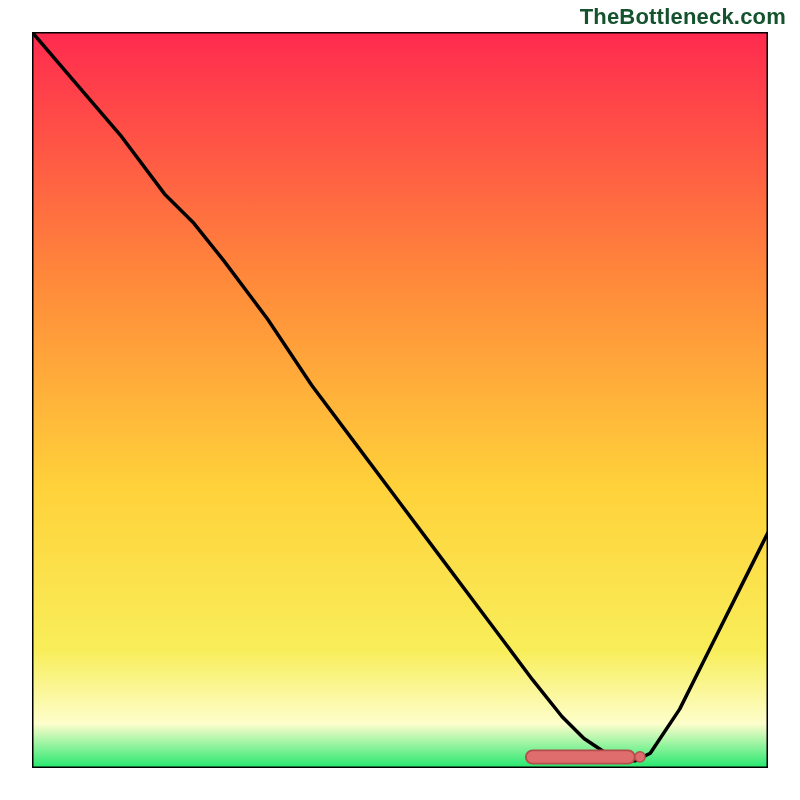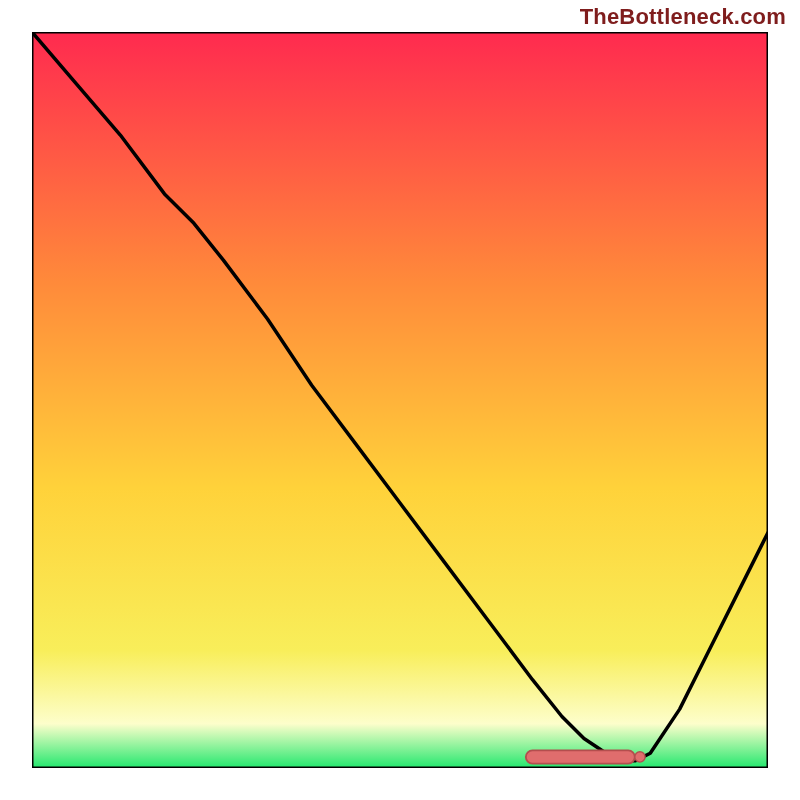"TheBottleneck.com" .watermark { color: #7f1d1d -> #14532d }
